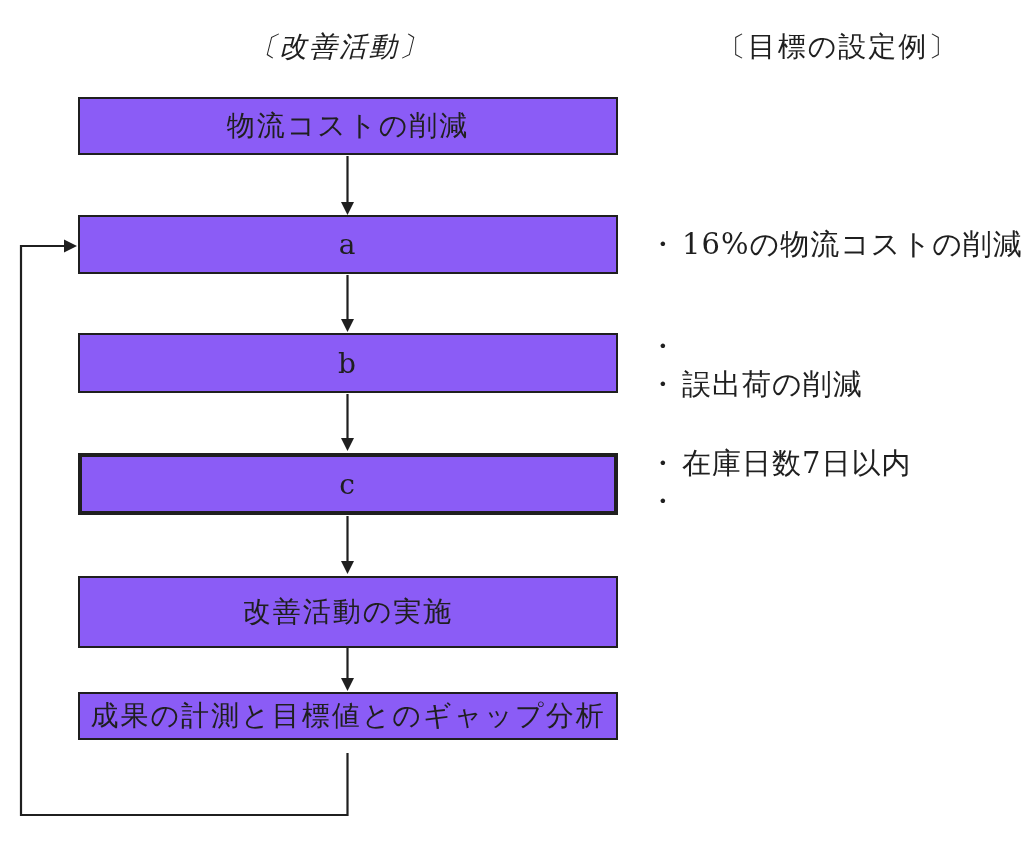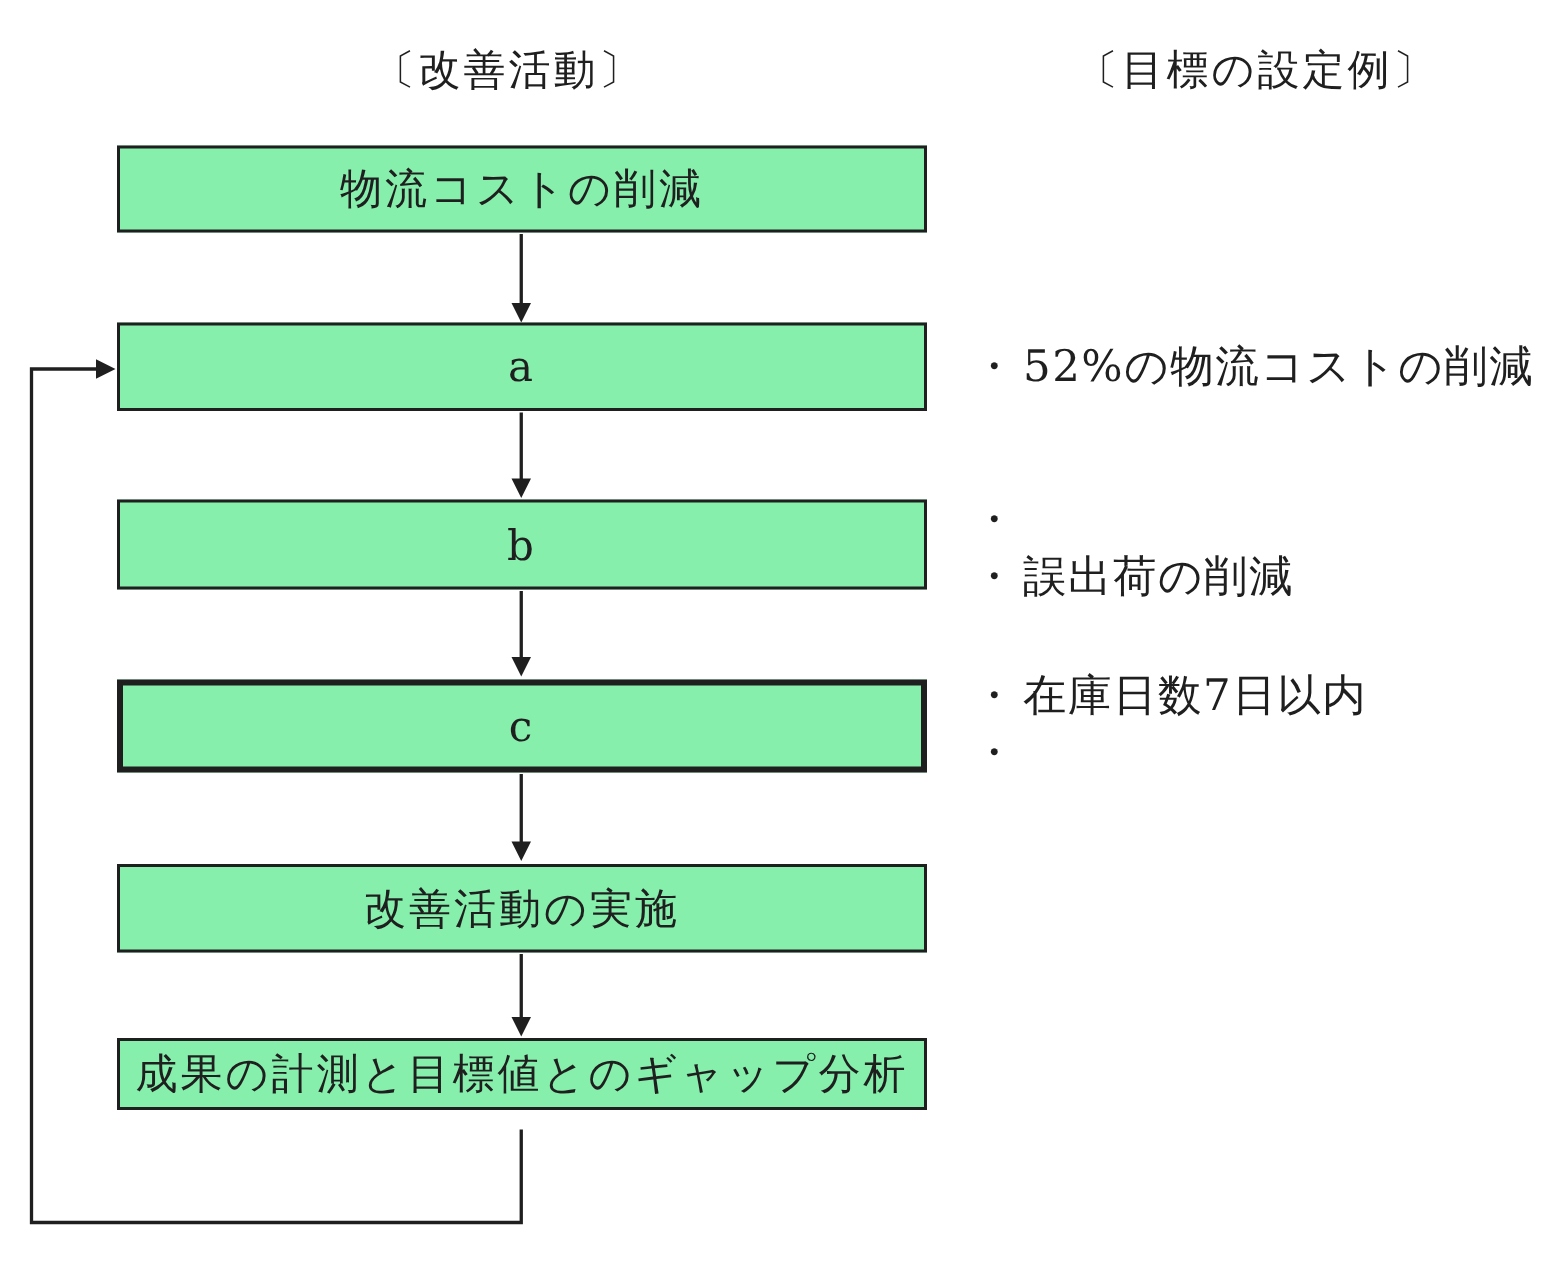"〔改善活動〕" .header.left { font-style: none -> italic }
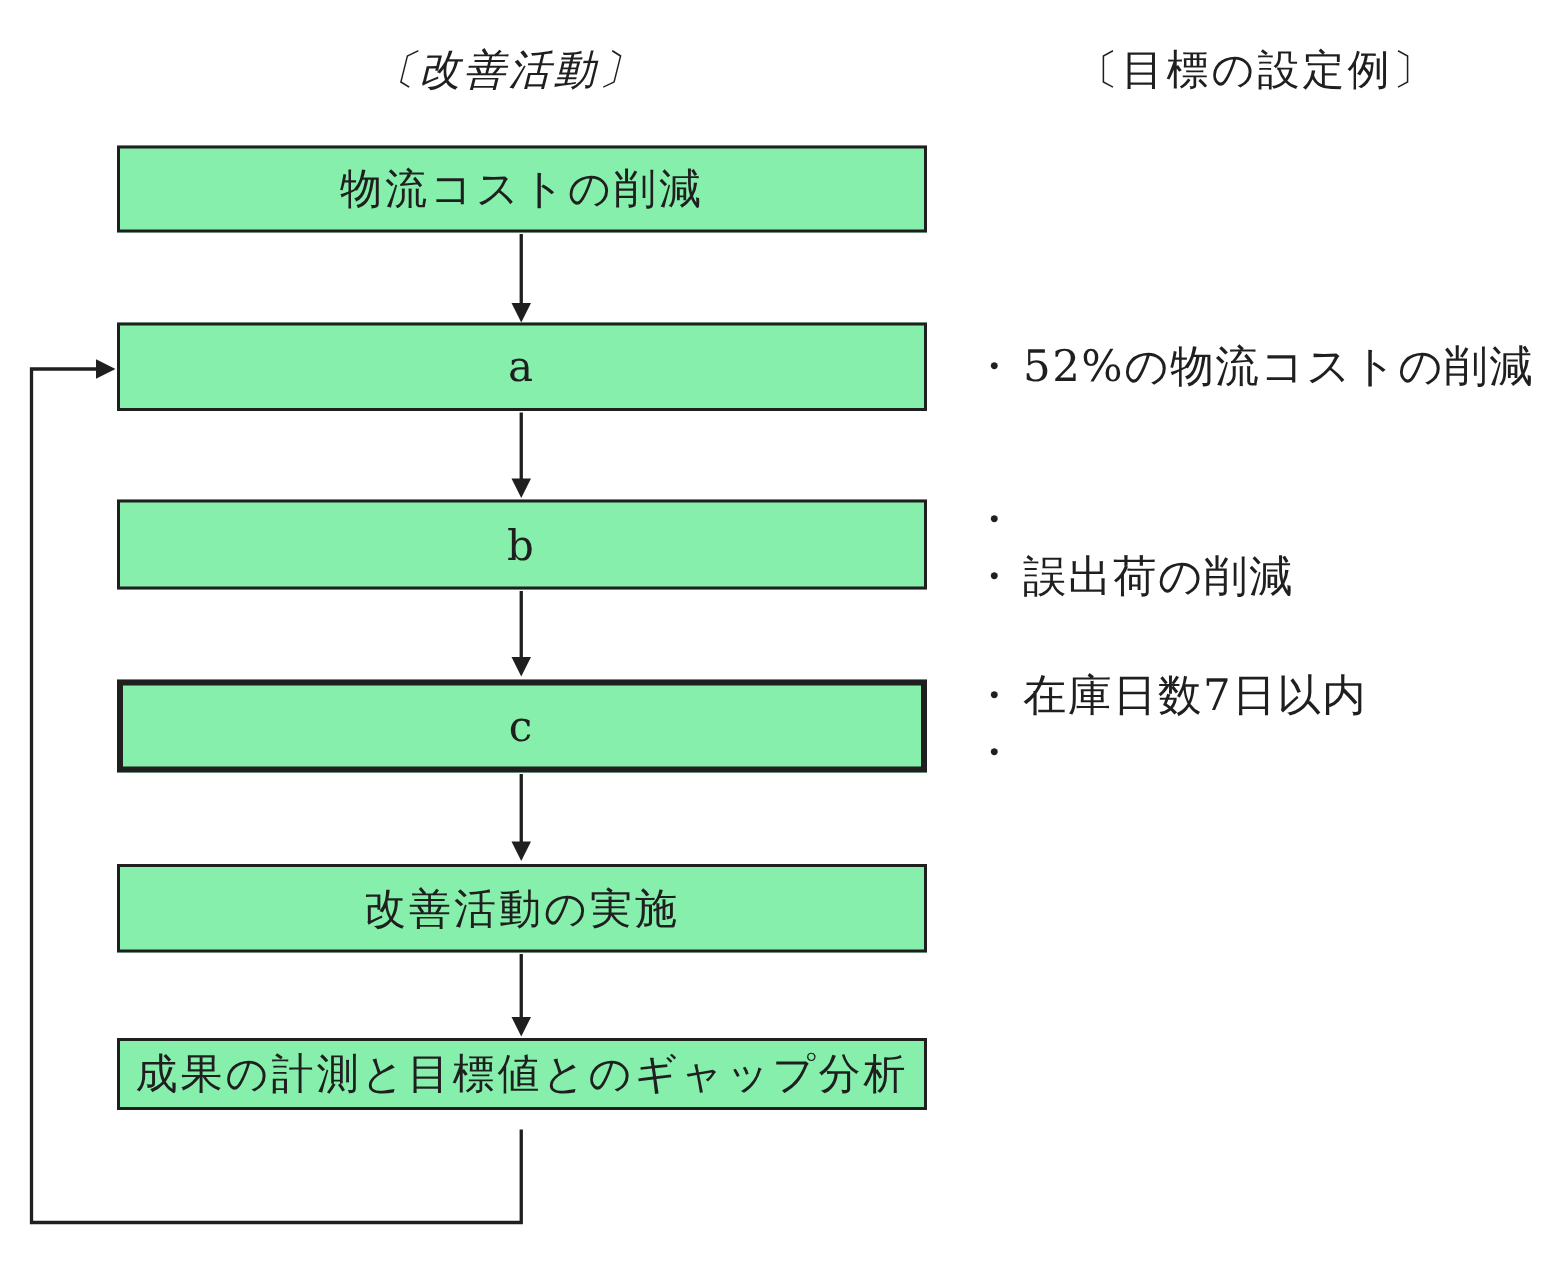"物流コストの削減" .flow-box { background: #86efac -> #8b5cf6 }
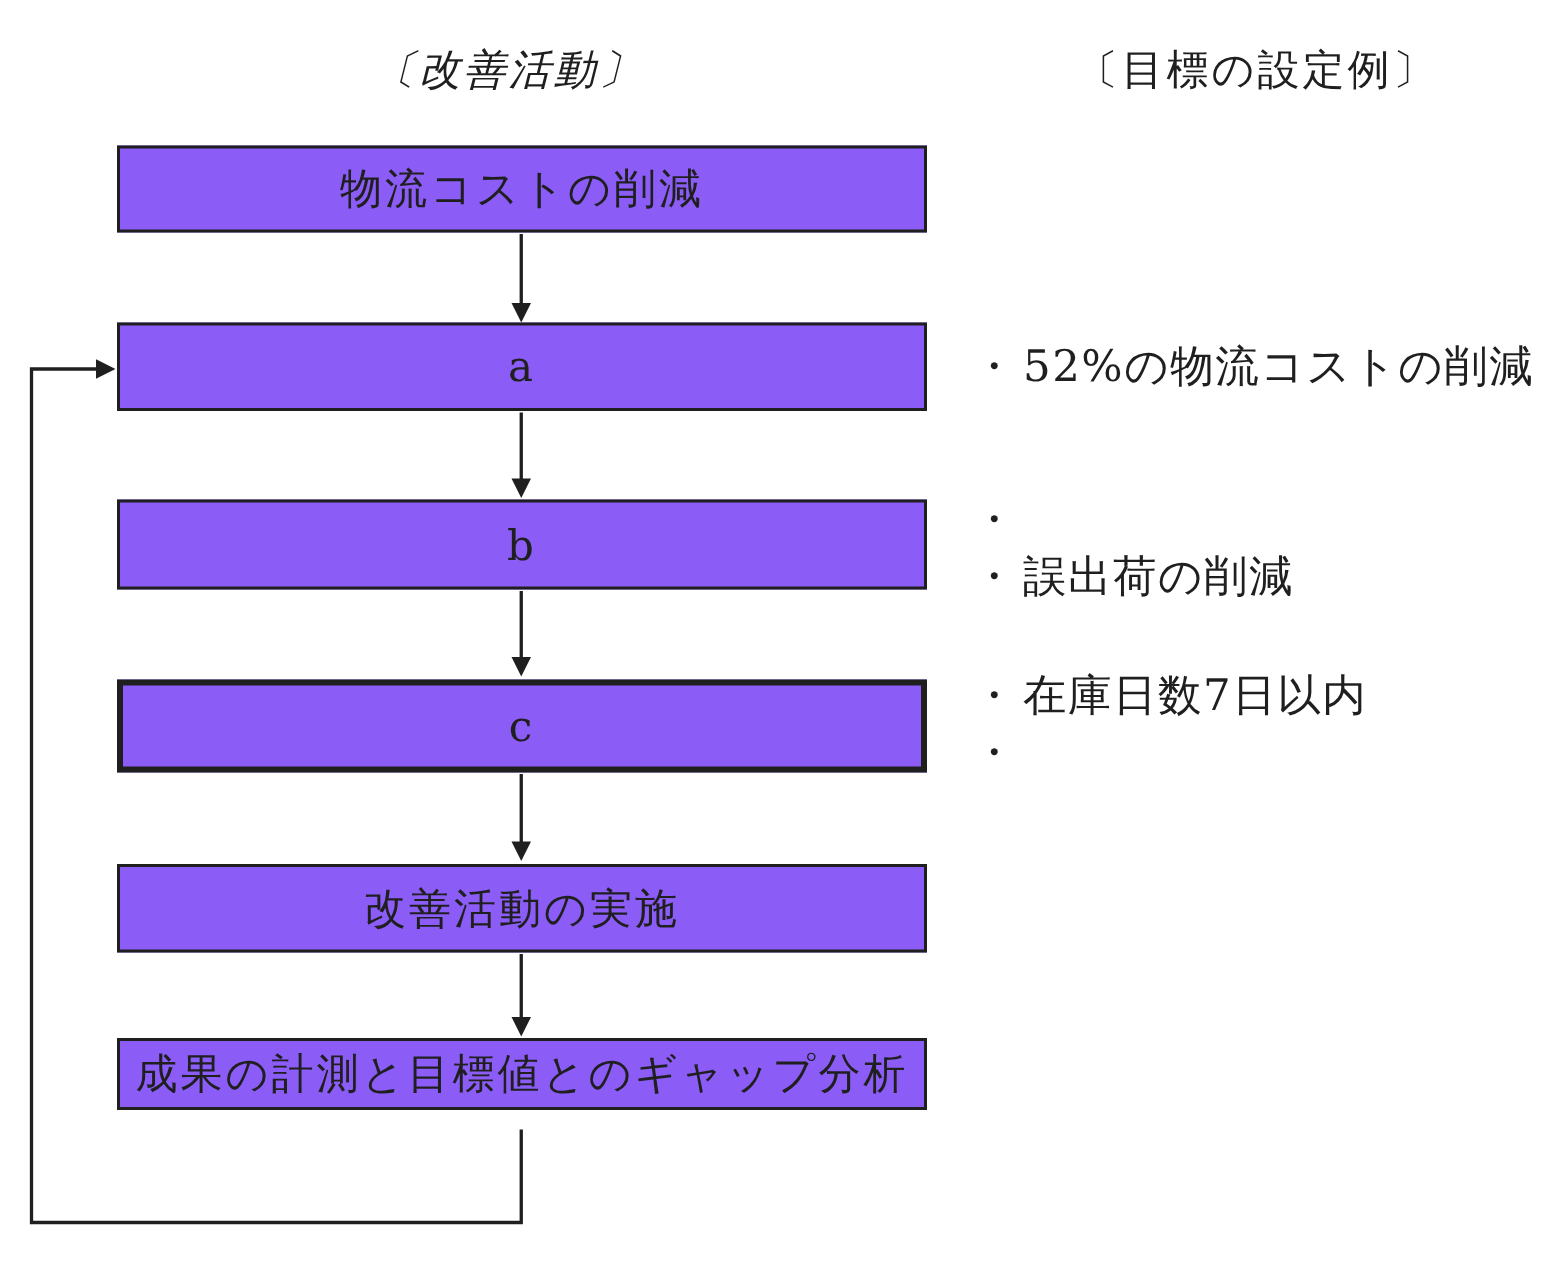"52%の物流コストの削減" span { text: 52% -> 16% }
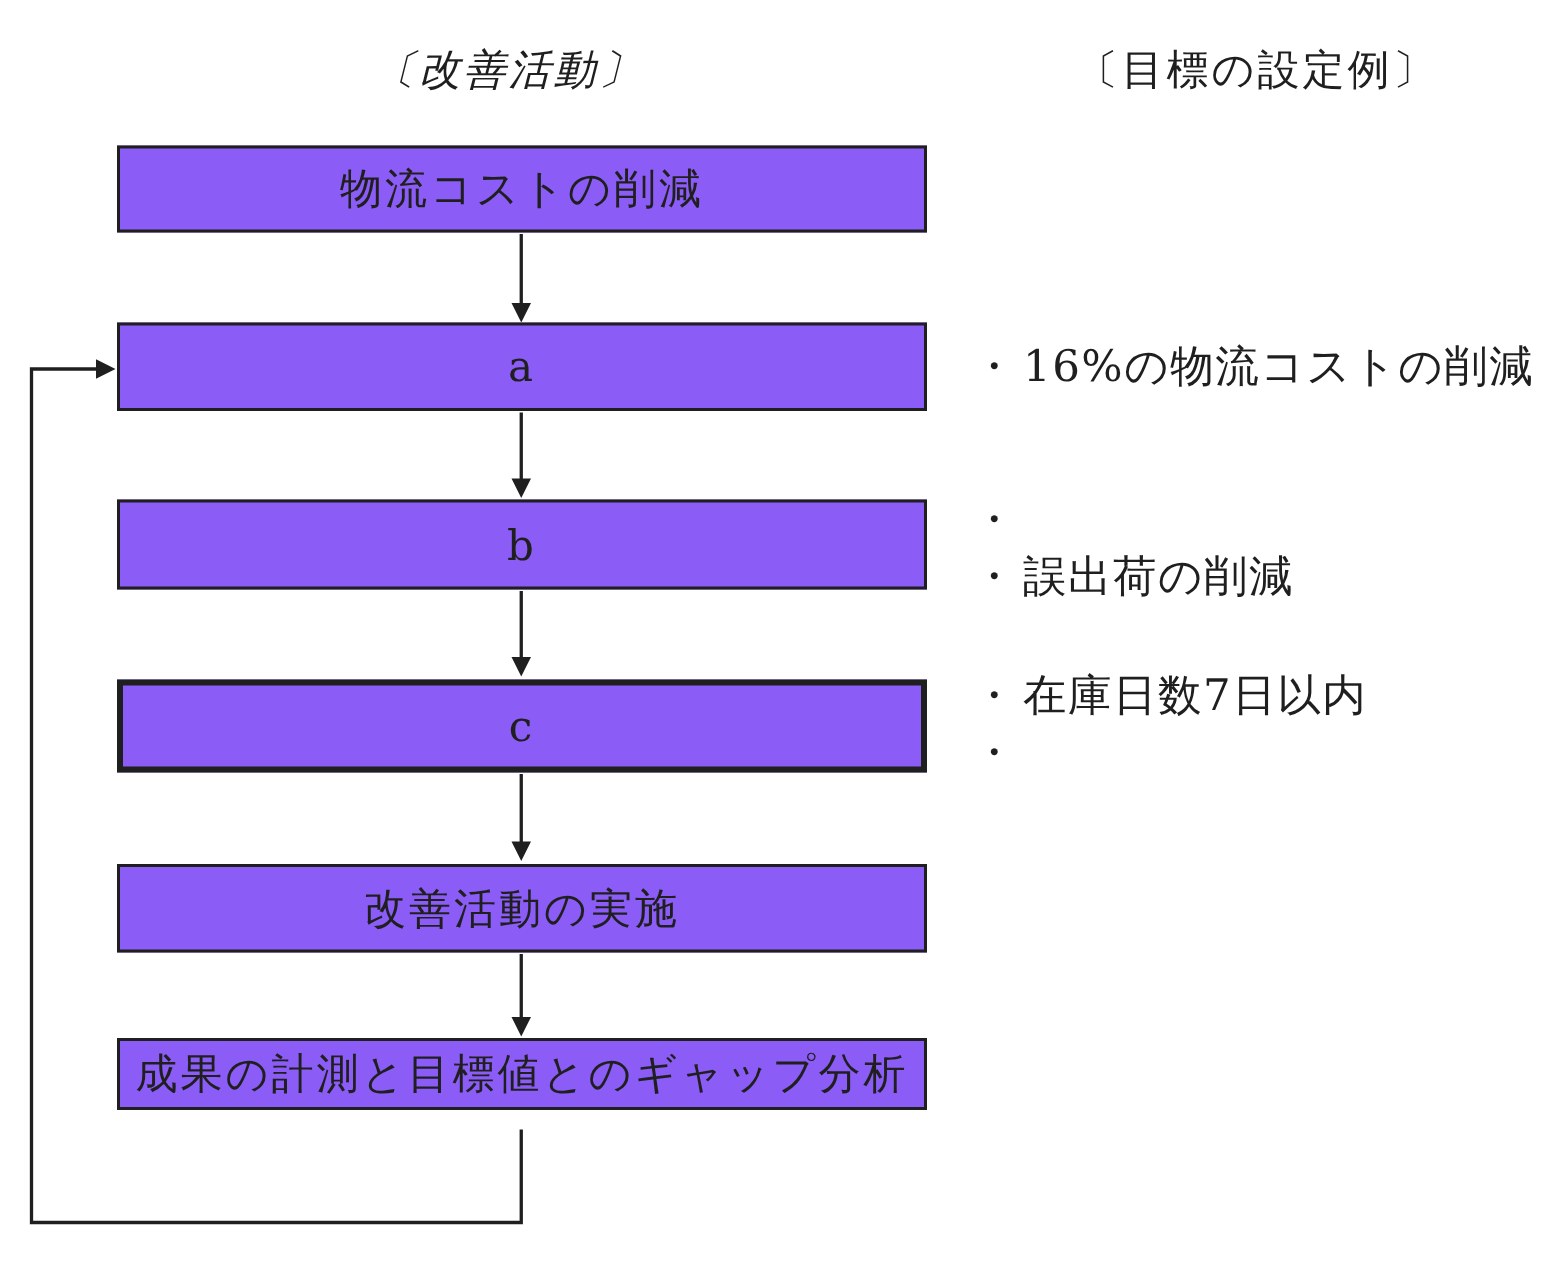"改善活動の実施" .box-impl { height: 59px -> 72px }
